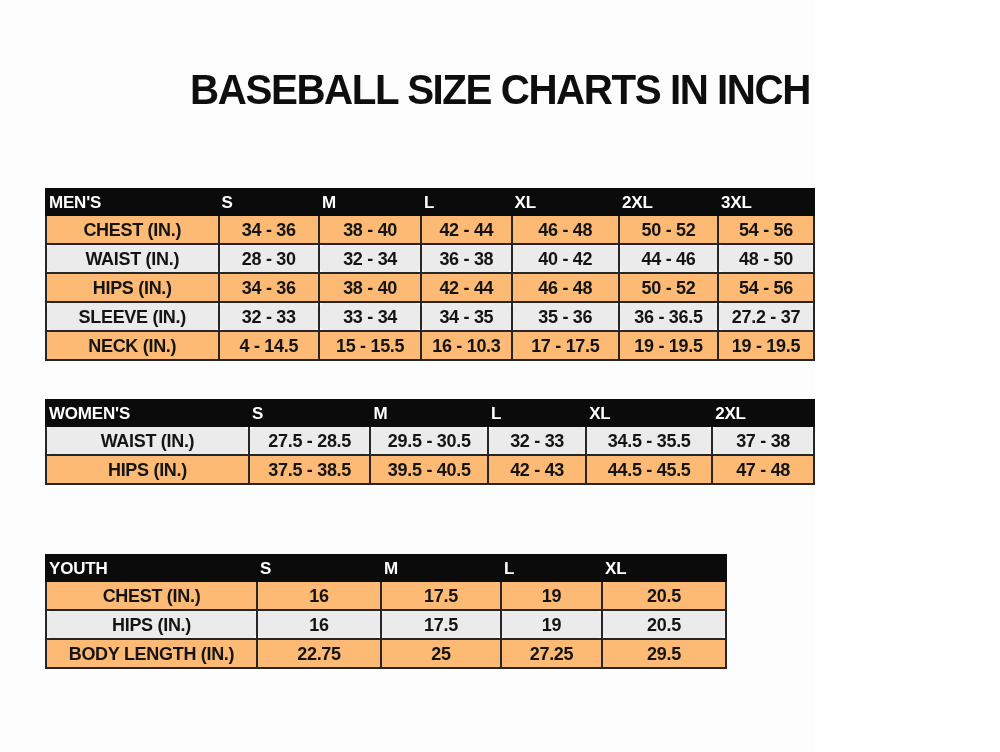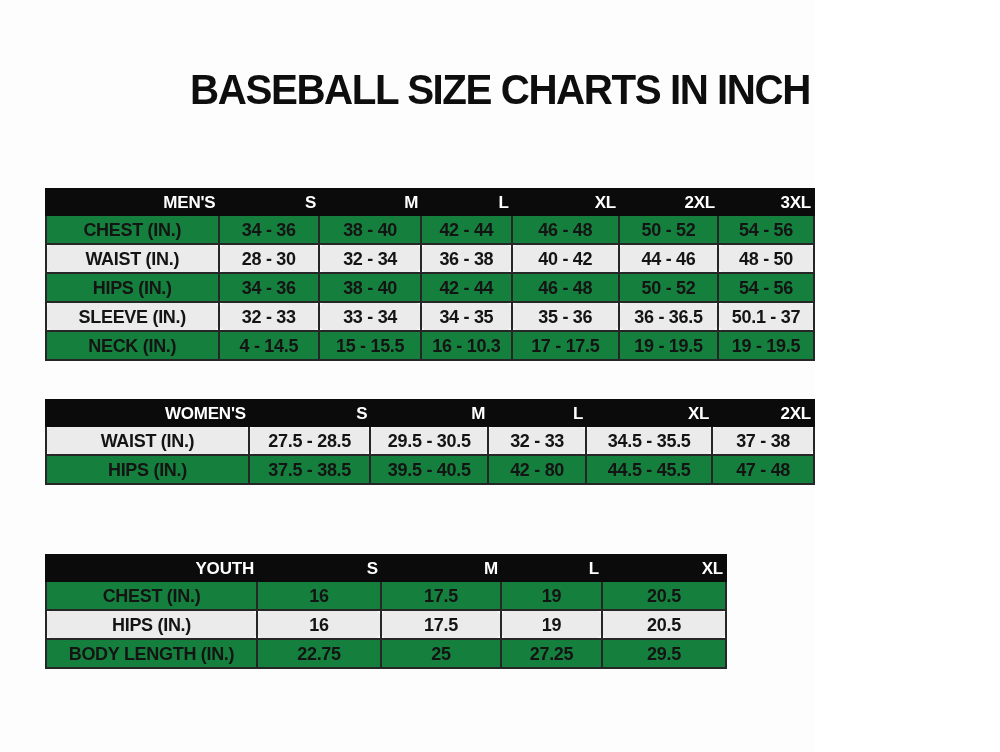"MEN'S" th { text-align: right -> left }
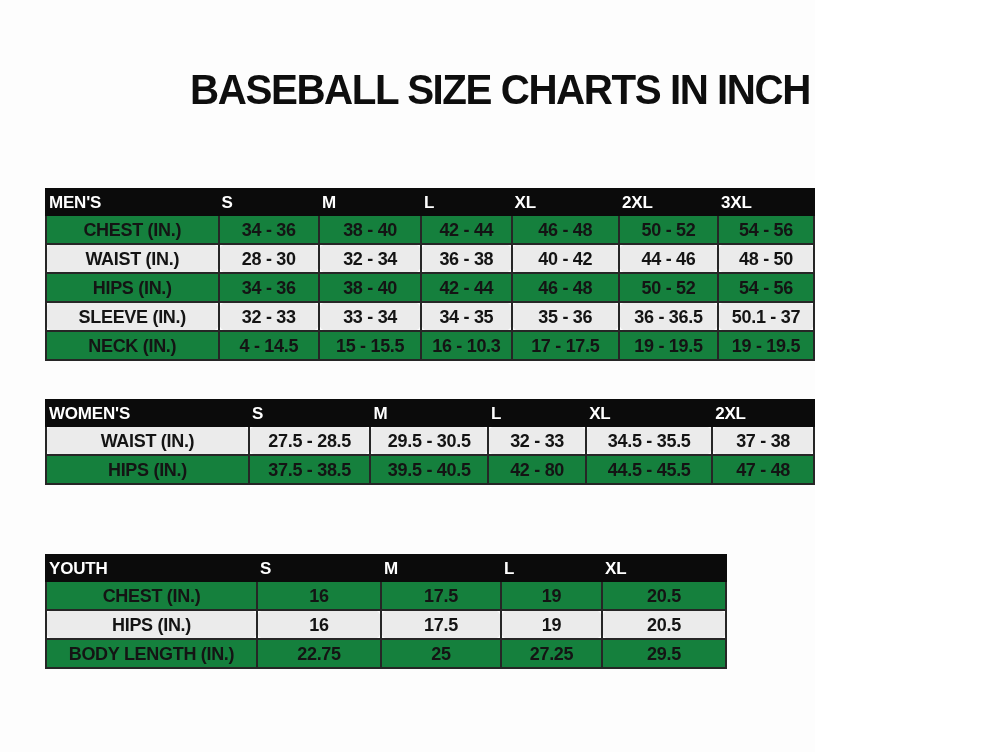"CHEST (IN.)" tr.base td { background: #15803d -> #fdba74 }
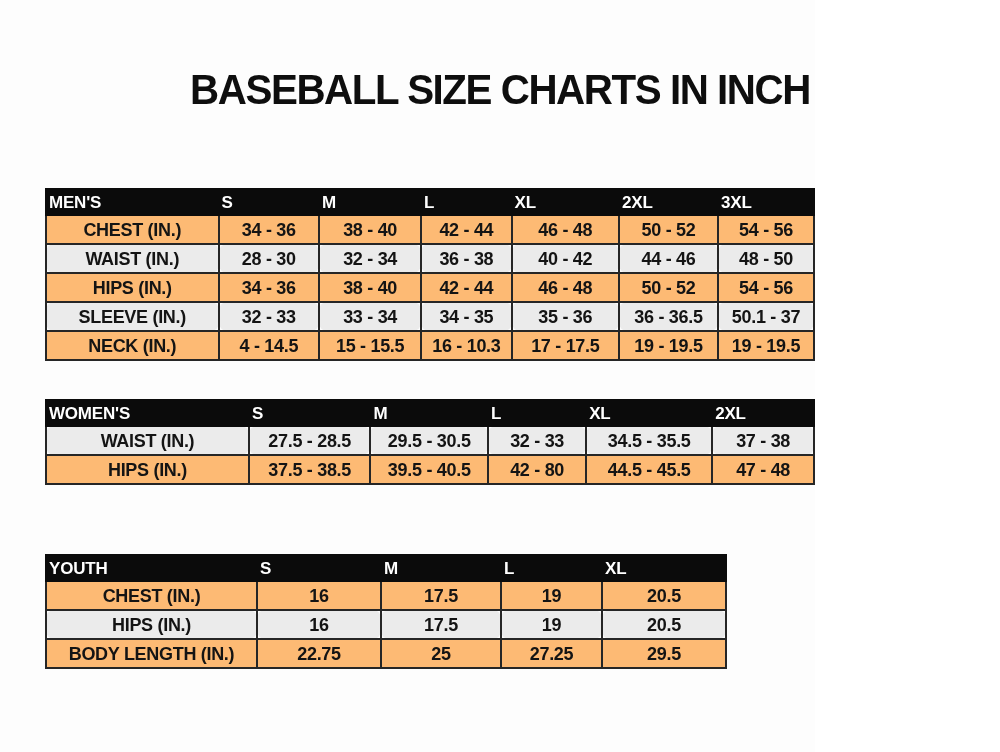"50.1 - 37" td { text: 50.1 -> 27.2 }
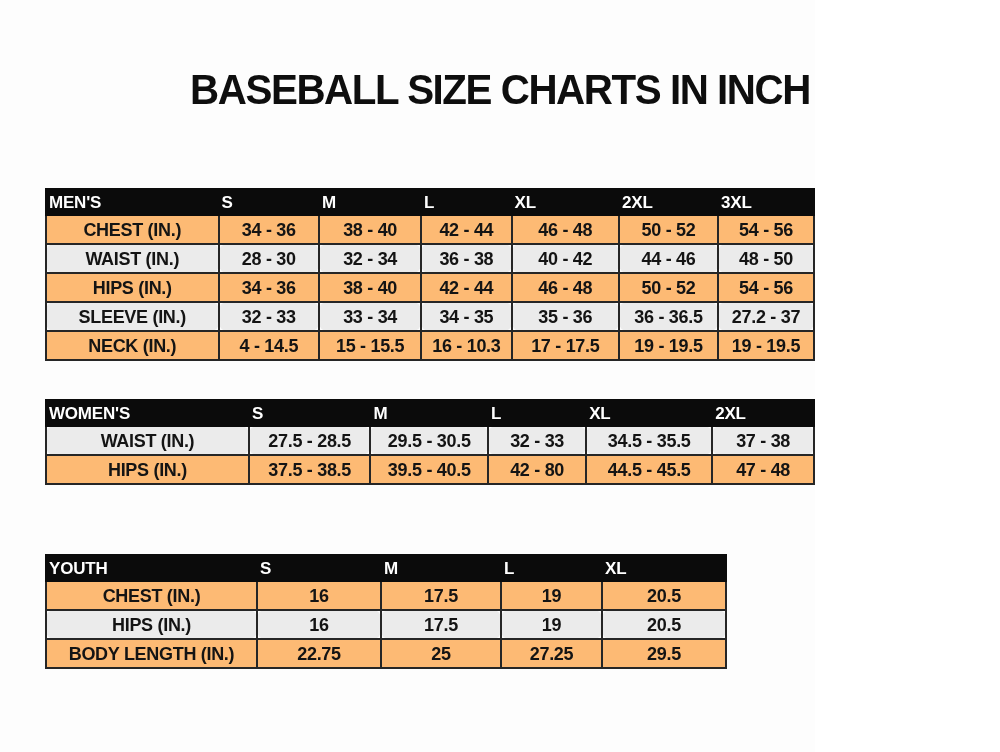"42 - 80" td { text: 80 -> 43 }
